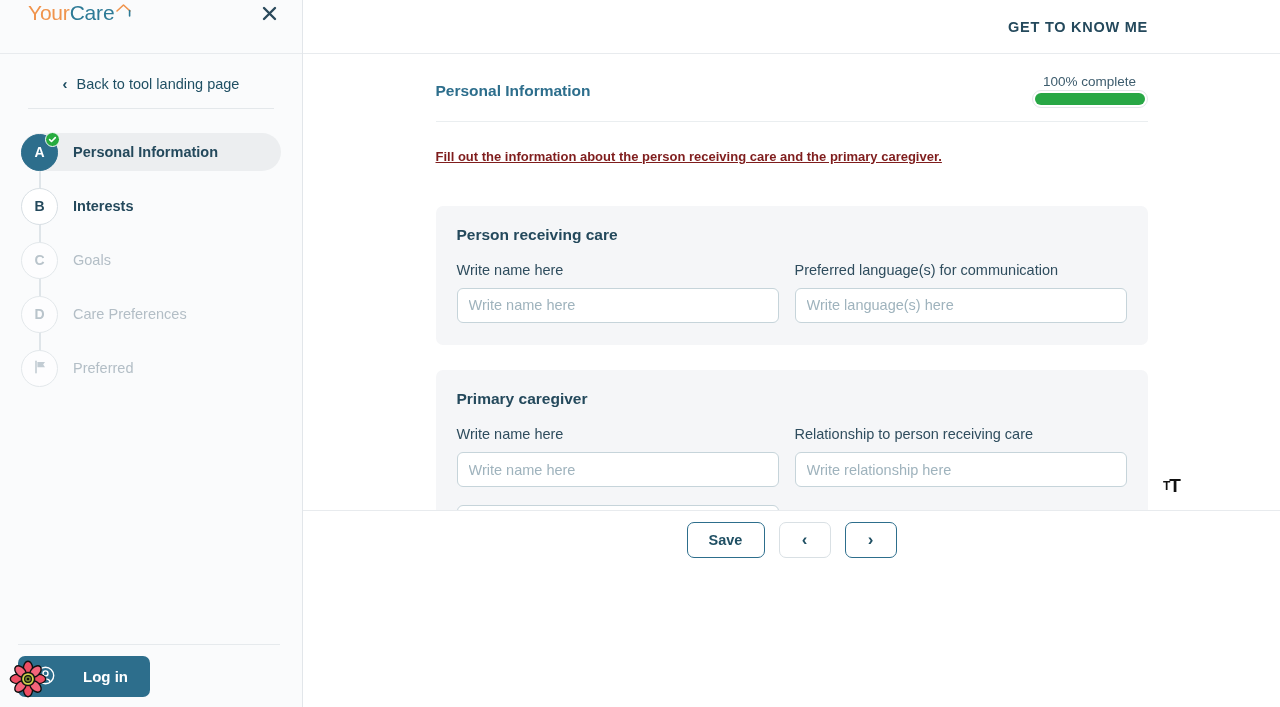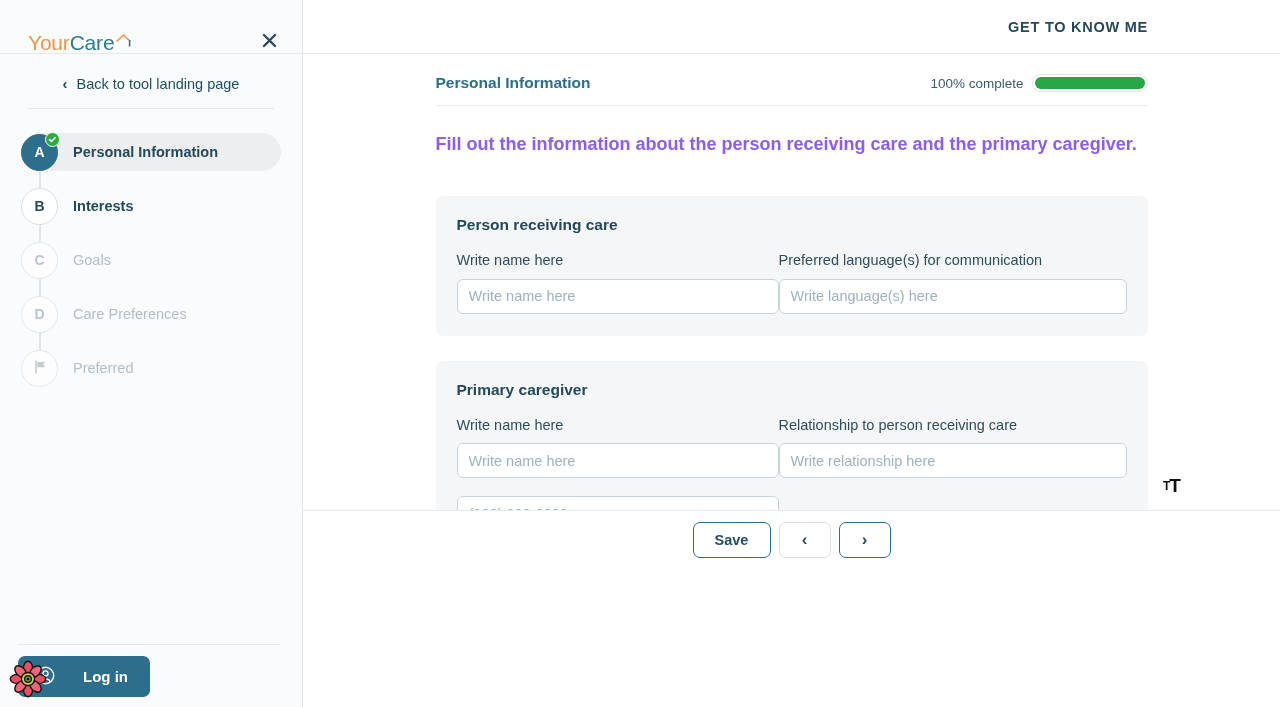"Your" .sb-header { align-items: flex-end -> flex-start }
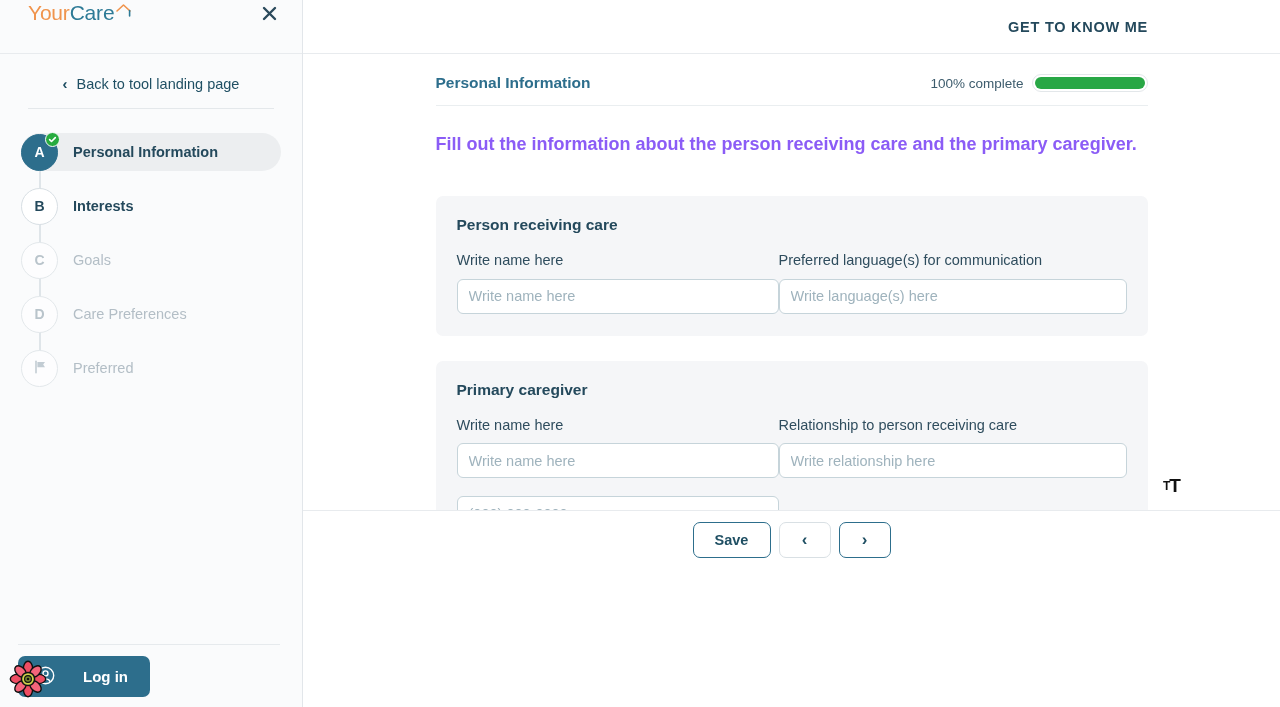"100% complete" .progress-wrap { flex-direction: none -> column; gap: 8px -> 1px }
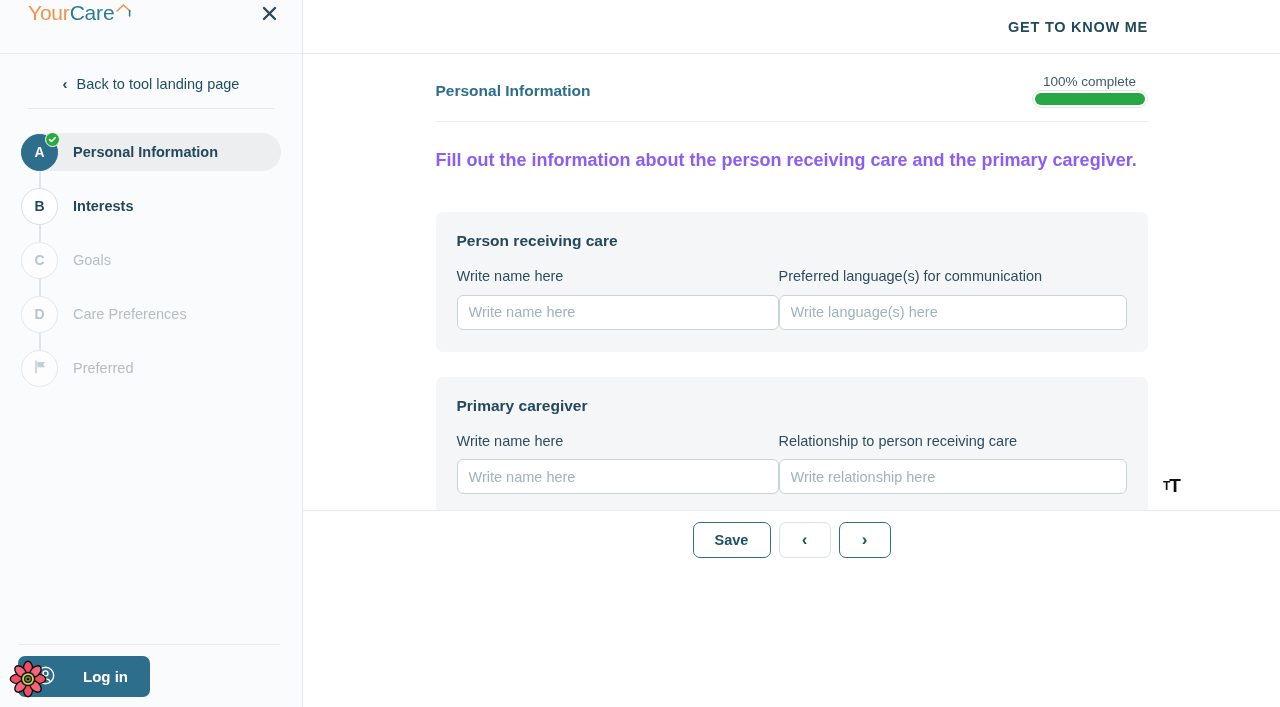"Fill out the information about" .instruction { color: #8b5cf6 -> #7f1d1d; font-size: 18px -> 13px; text-decoration: none -> underline }
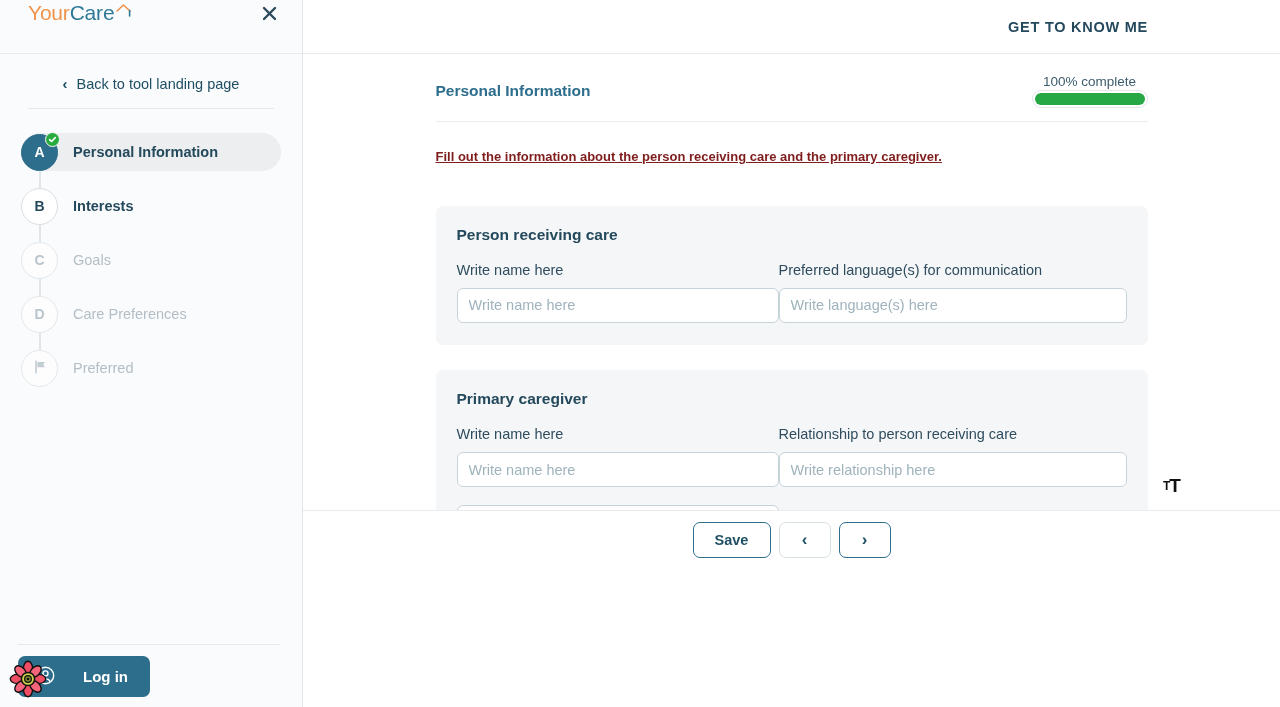"Write name here" .field-row { gap: none -> 16px }
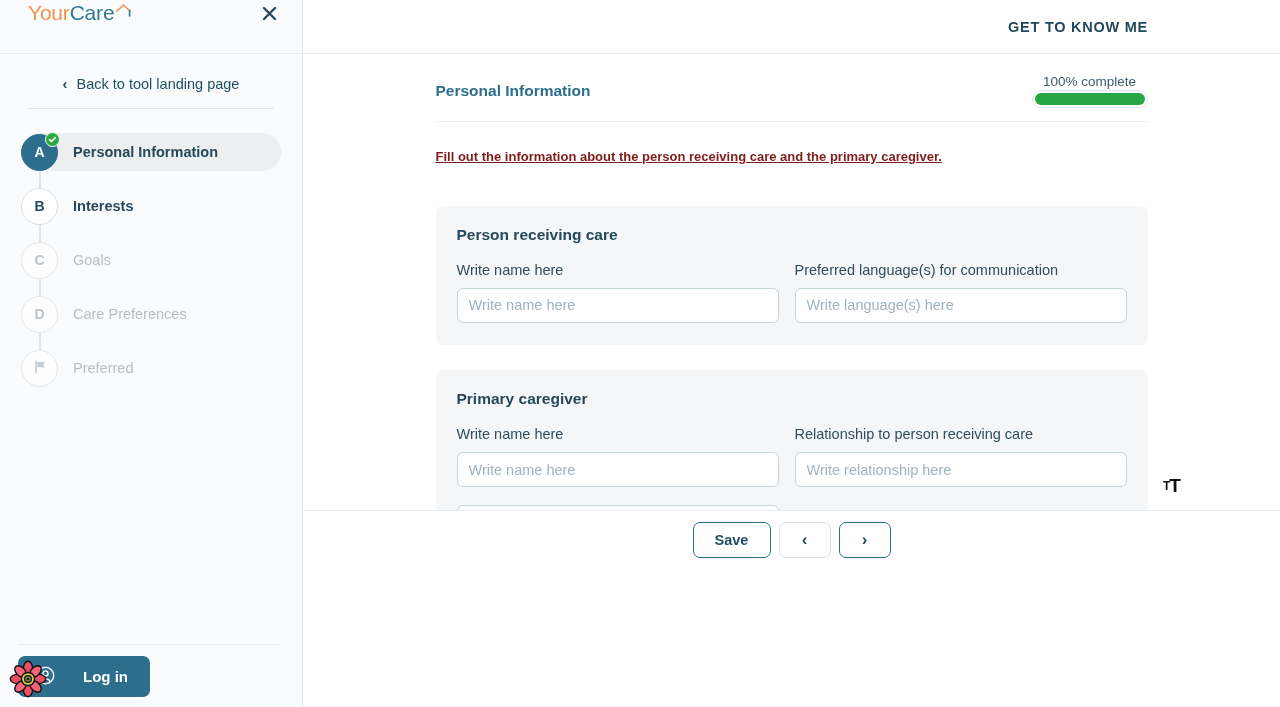"Save" .main-footer { gap: 8px -> 14px }
